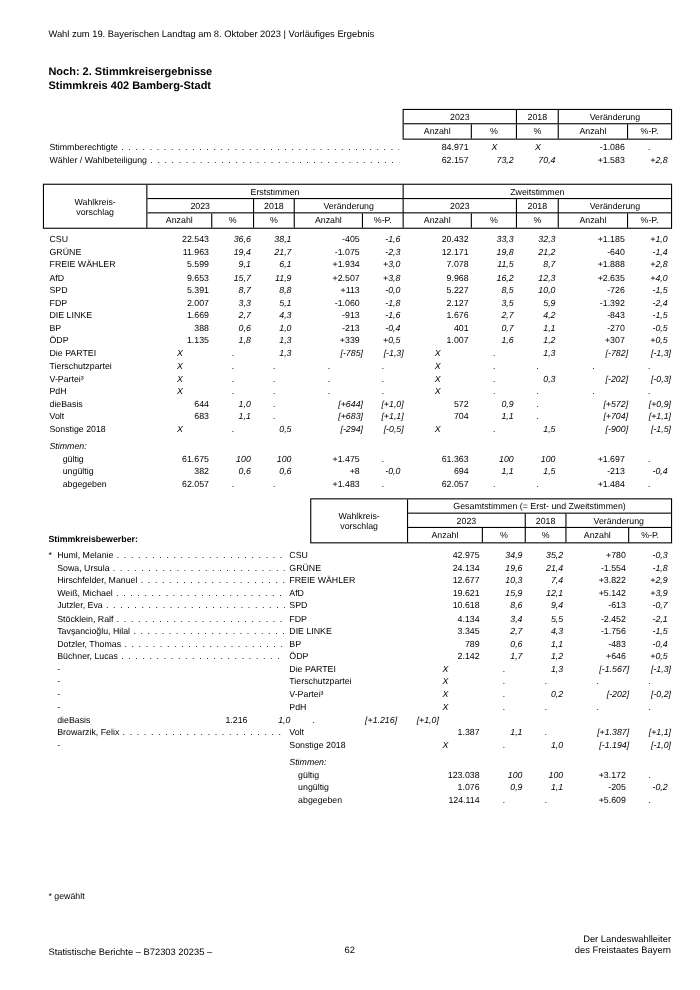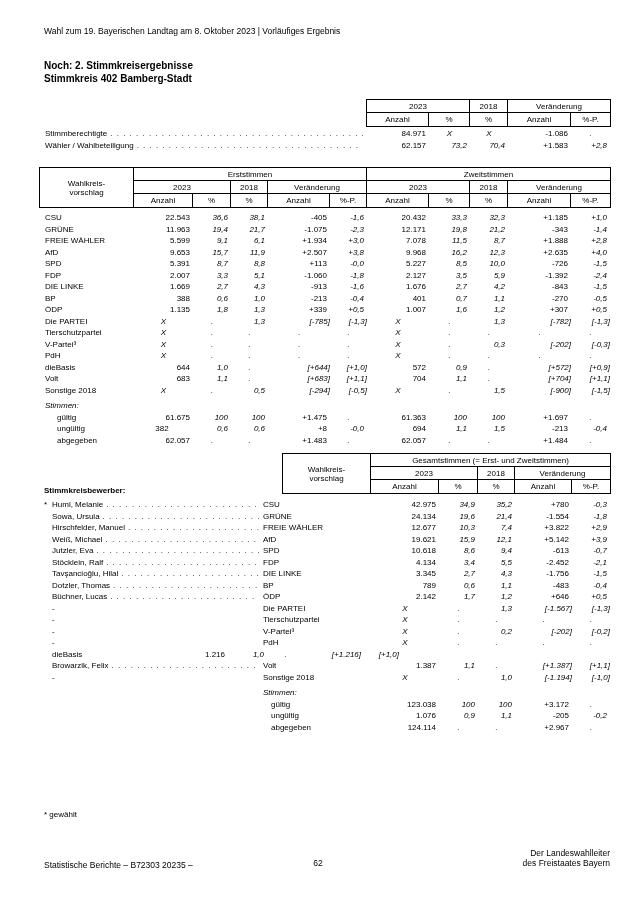"-343" span.num { text: -343 -> -640 }
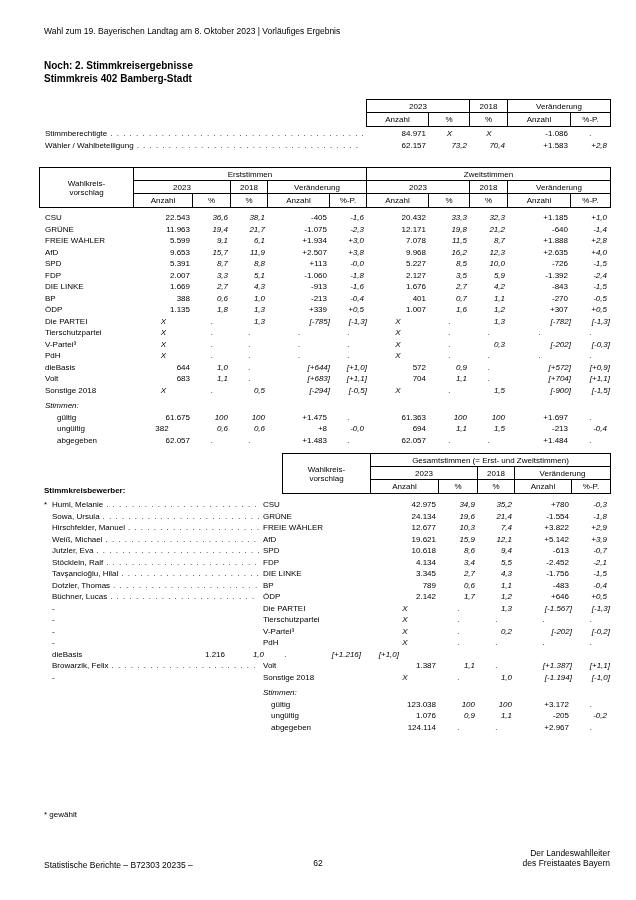"382" span.num { text-align: center -> none }
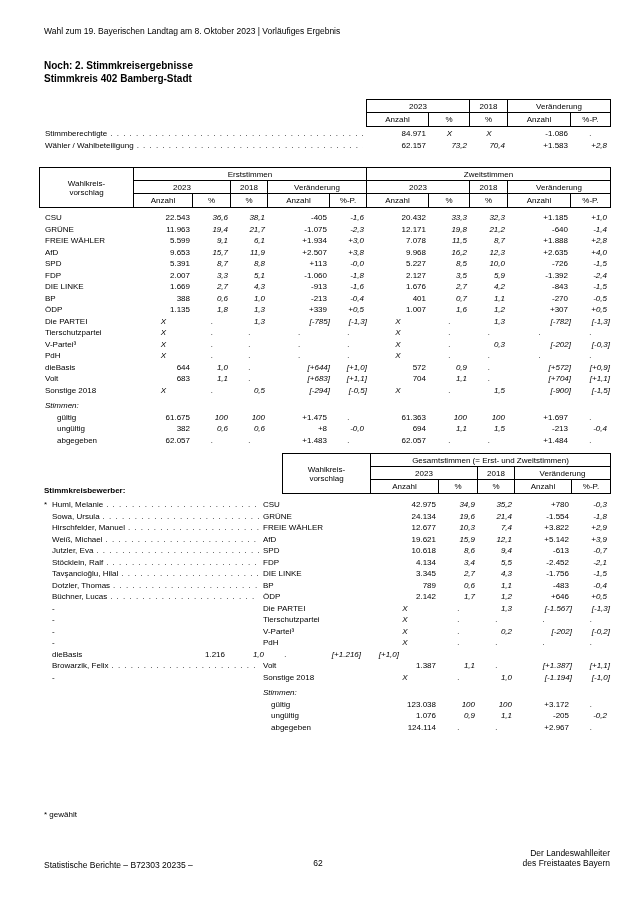"+2.967" span.num { text: +2.967 -> +5.609 }
